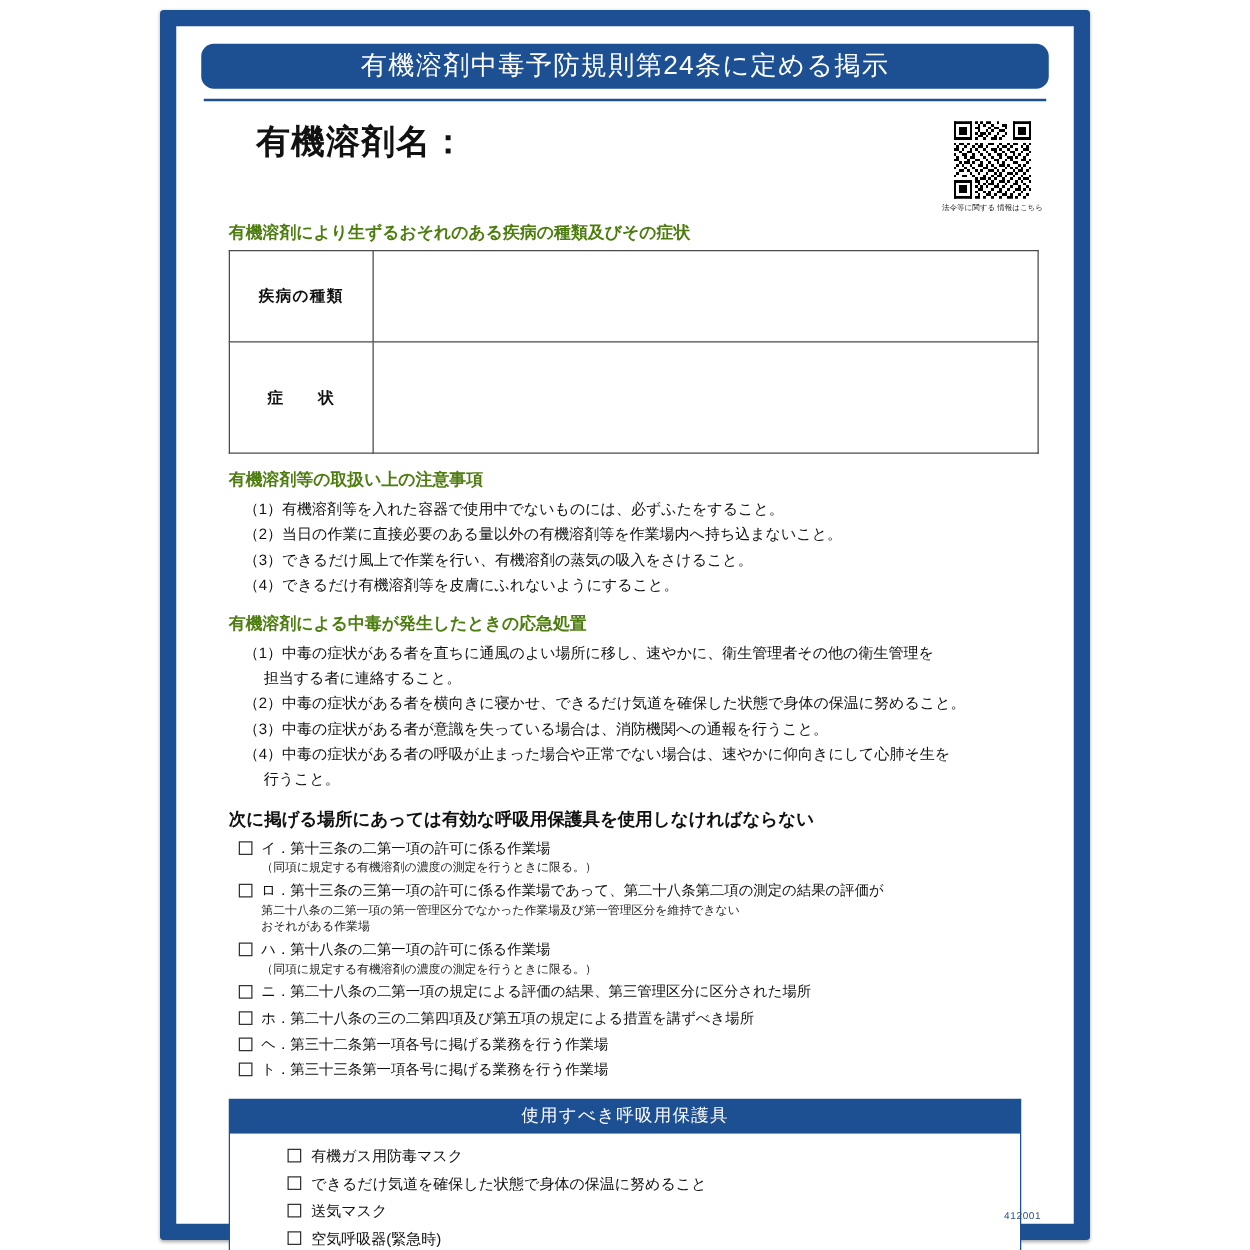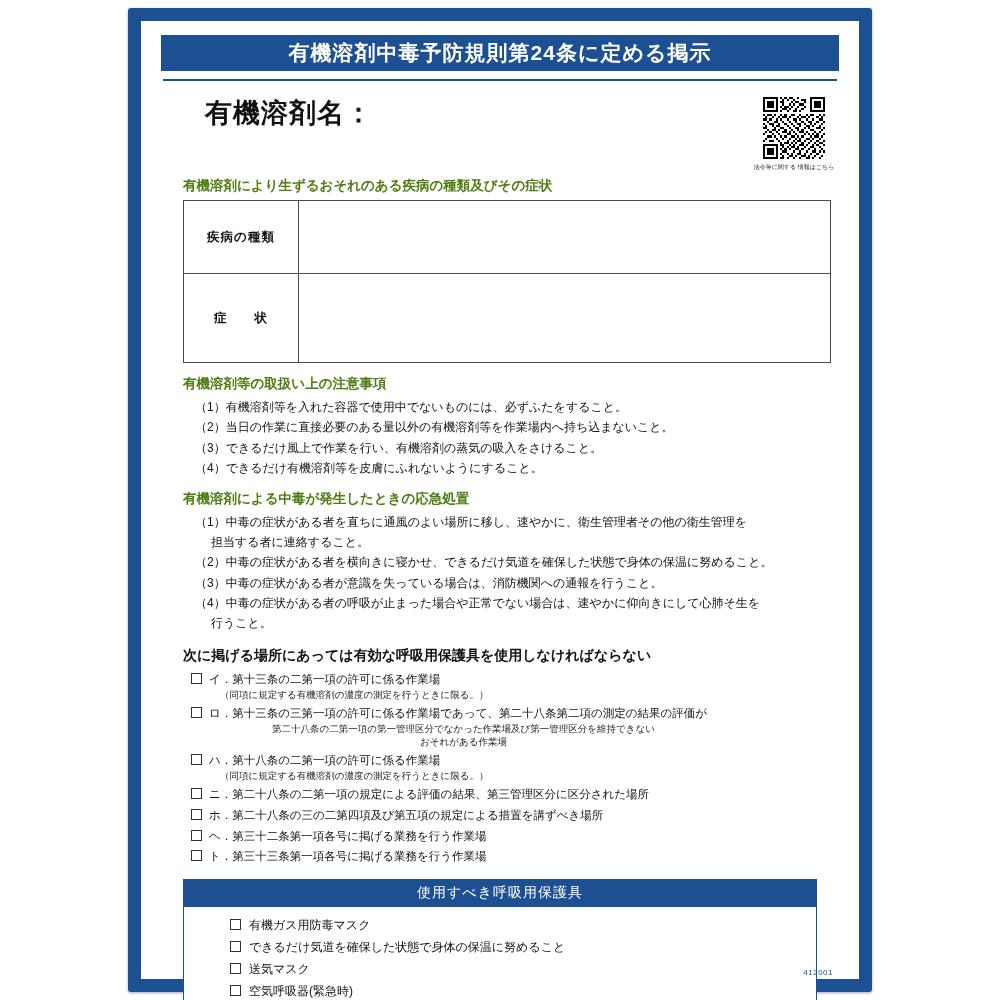"有機溶剤中毒予防規則第24条に定める掲示" .title-bar { border-radius: none -> 10px; font-weight: bold -> normal }
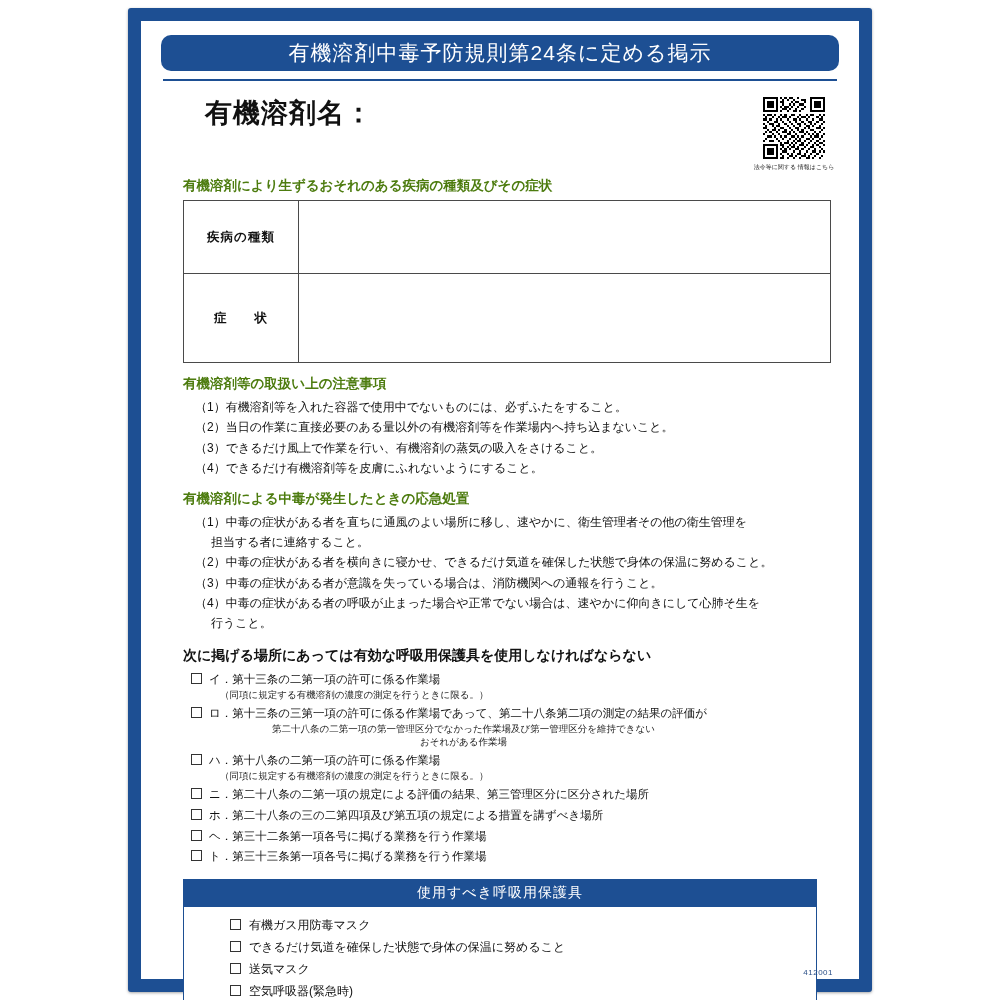"（同項に規定する有機溶剤の濃度の測定を行うときに限る。）" .cksub { margin-left: 11px -> none; text-align: center -> none }
